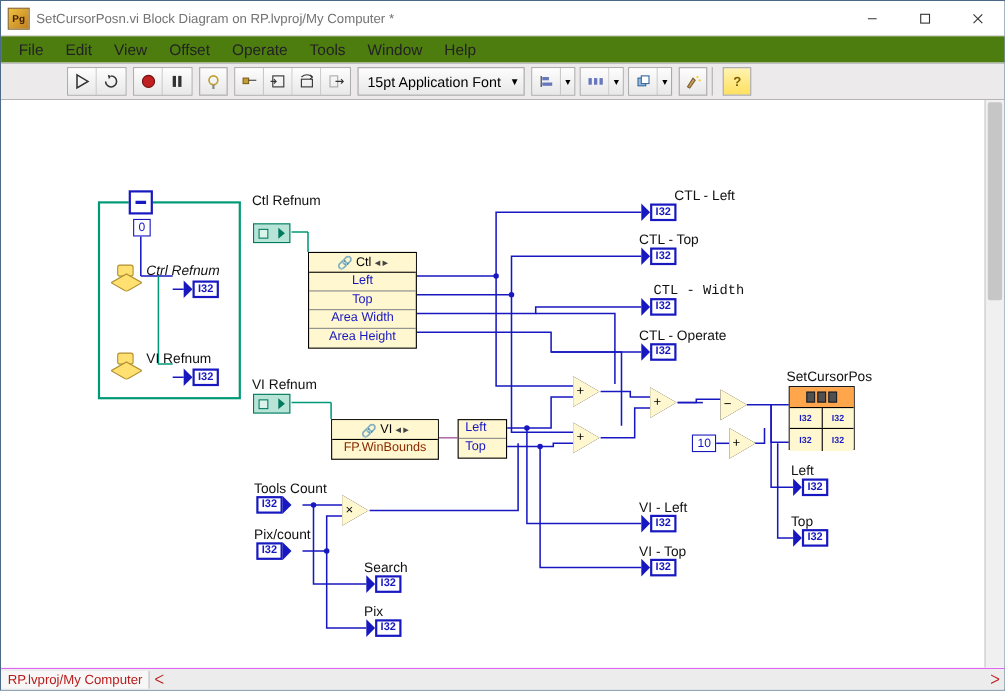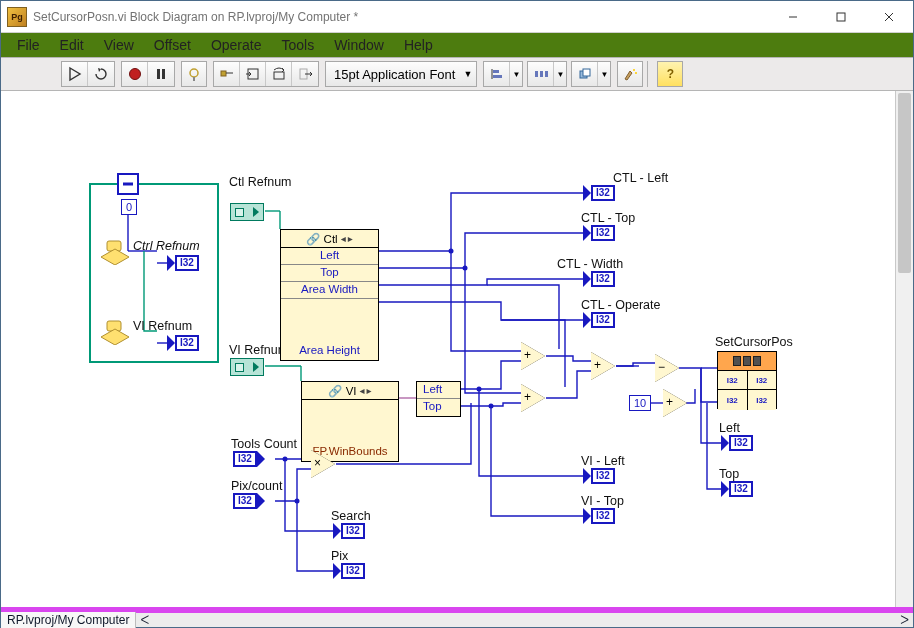"CTL - Width" div.node-label { font-family: none -> Liberation Mono, monospace; left: 556px -> 593px }
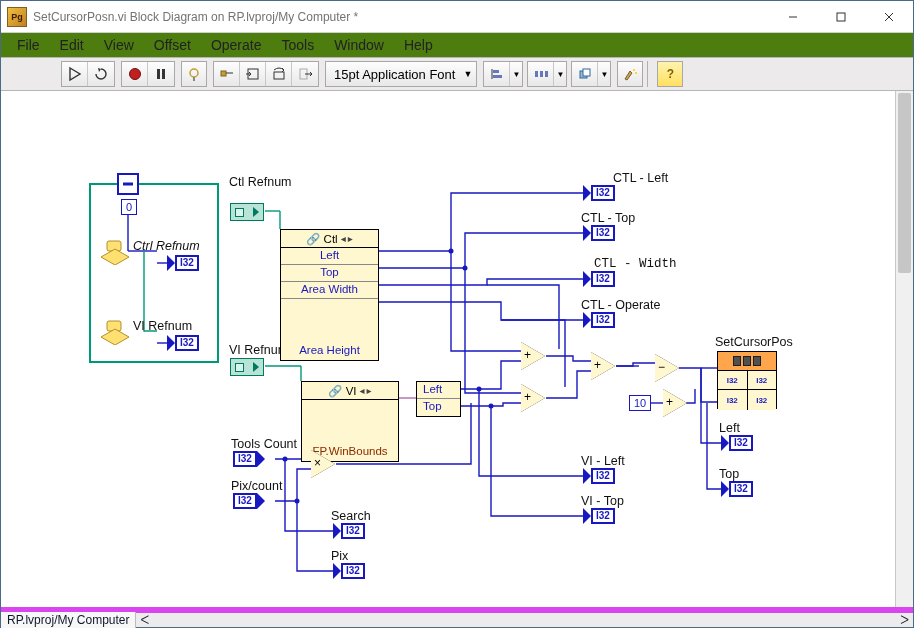"Area Height" .prop-node .row:last-child { margin-top: 44px -> none }
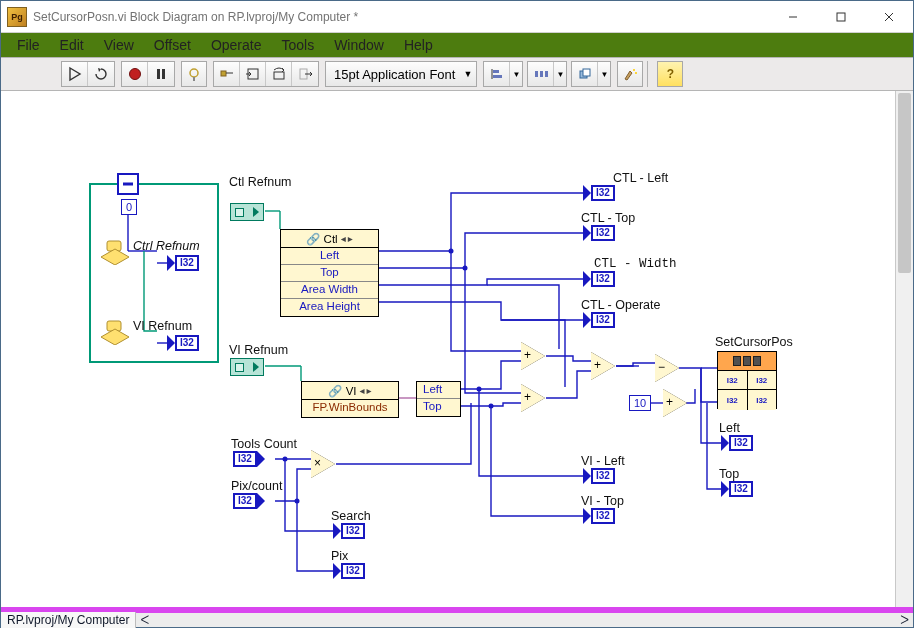"RP.lvproj/My Computer" .statusbar { border-top: 6px solid #d946ef -> 1px solid #d946ef; color: #0f172a -> #b91c1c }
